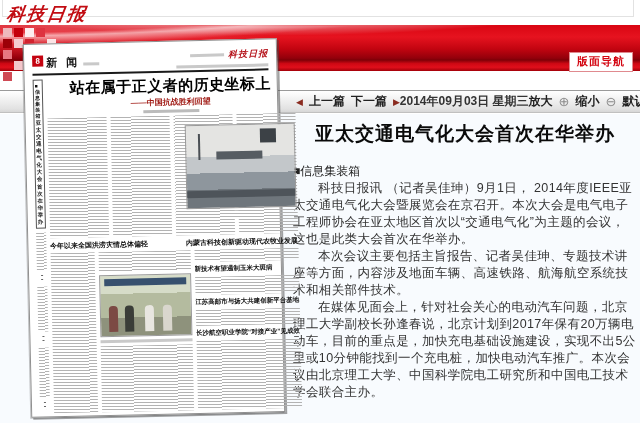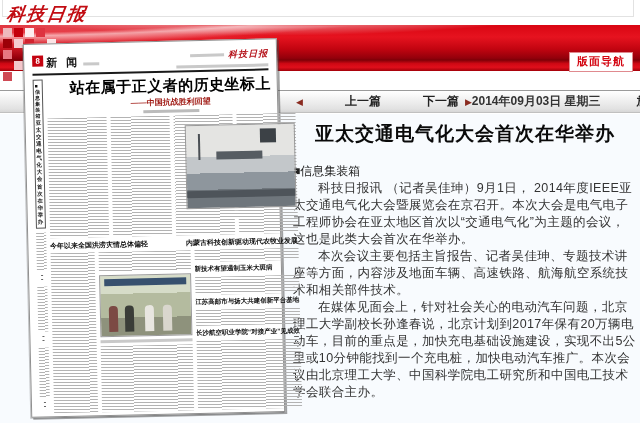"上一篇" .tb-link { margin-left: 36px -> none }
